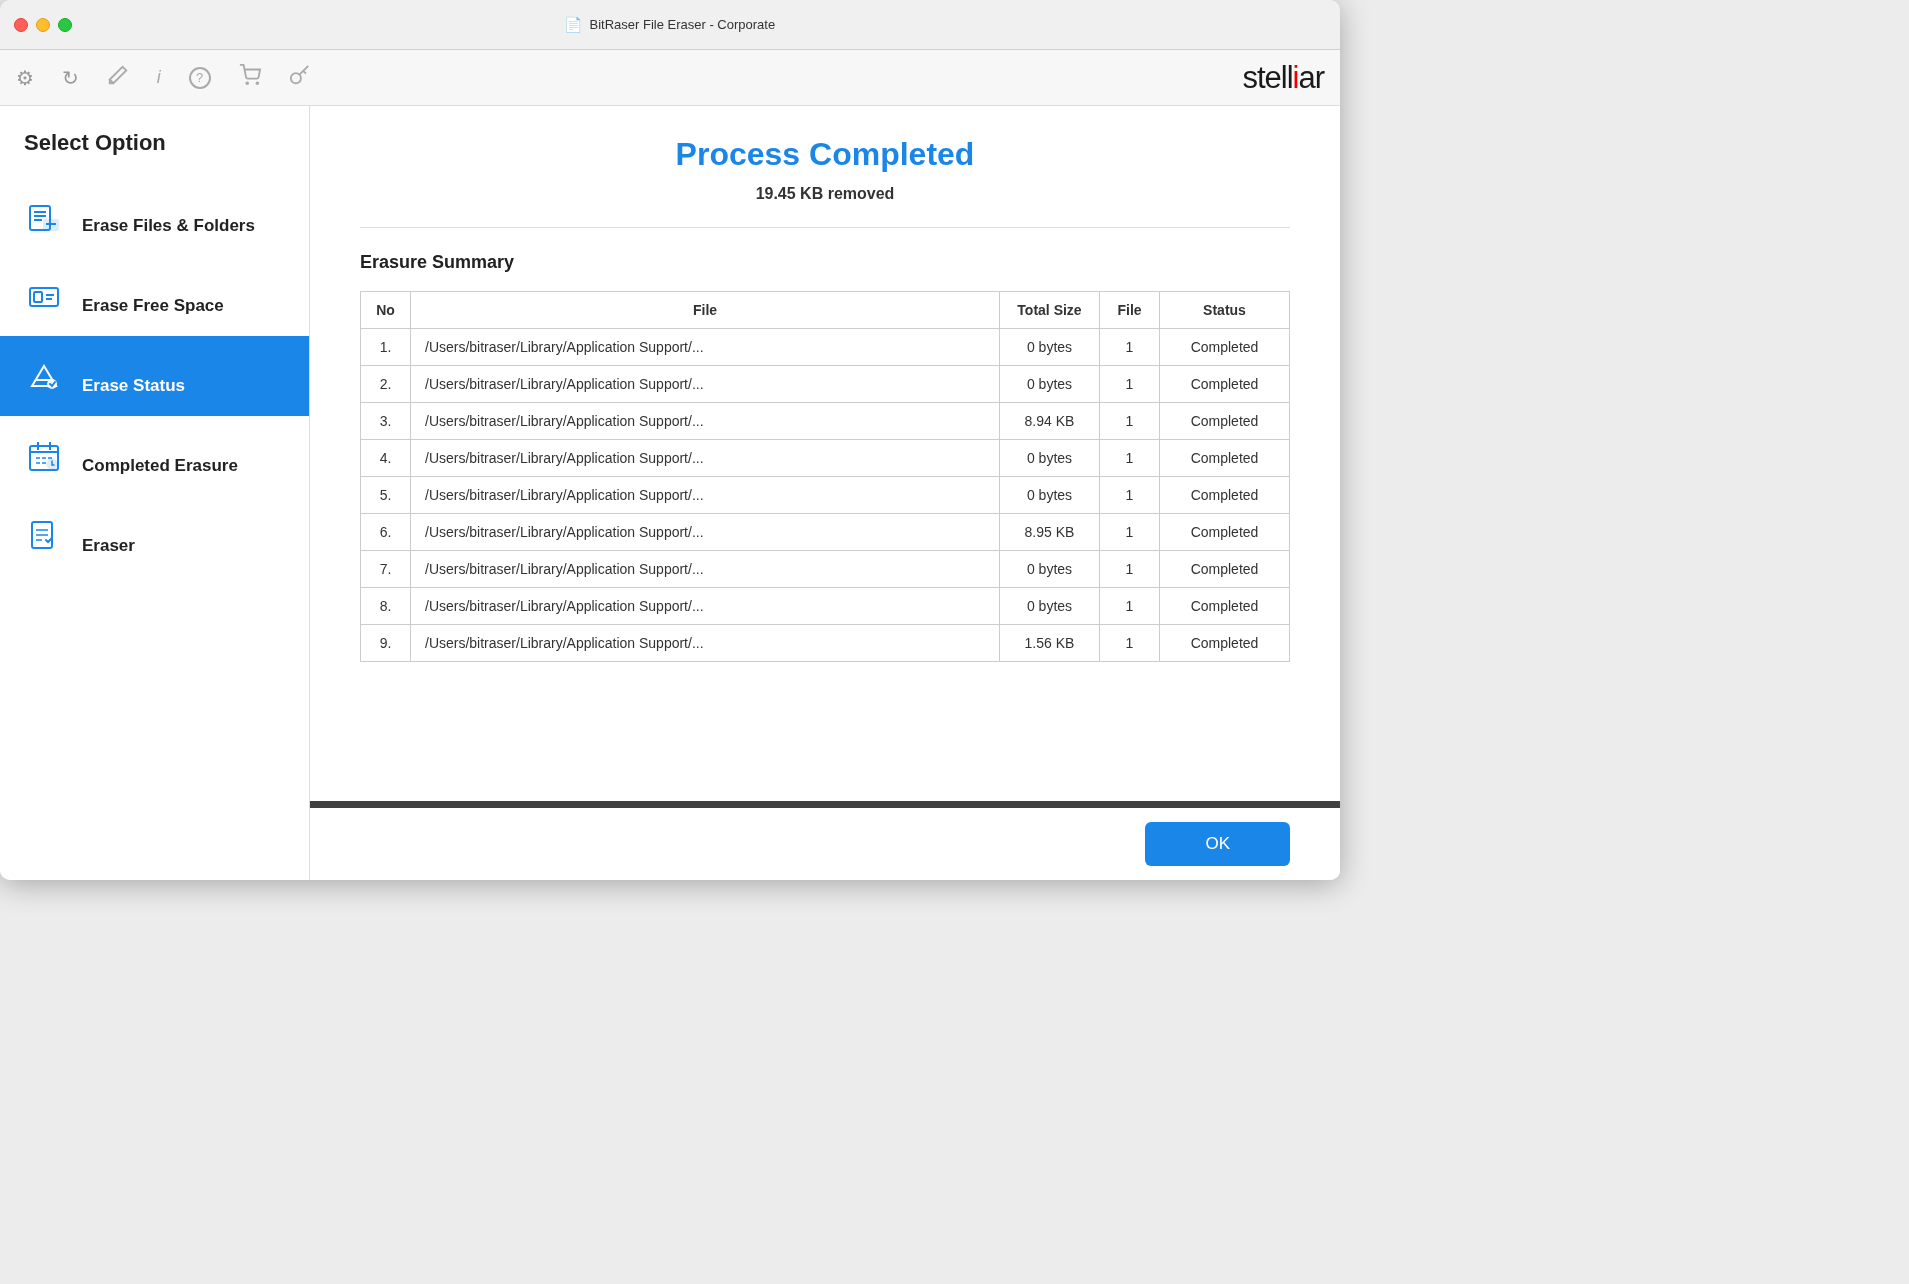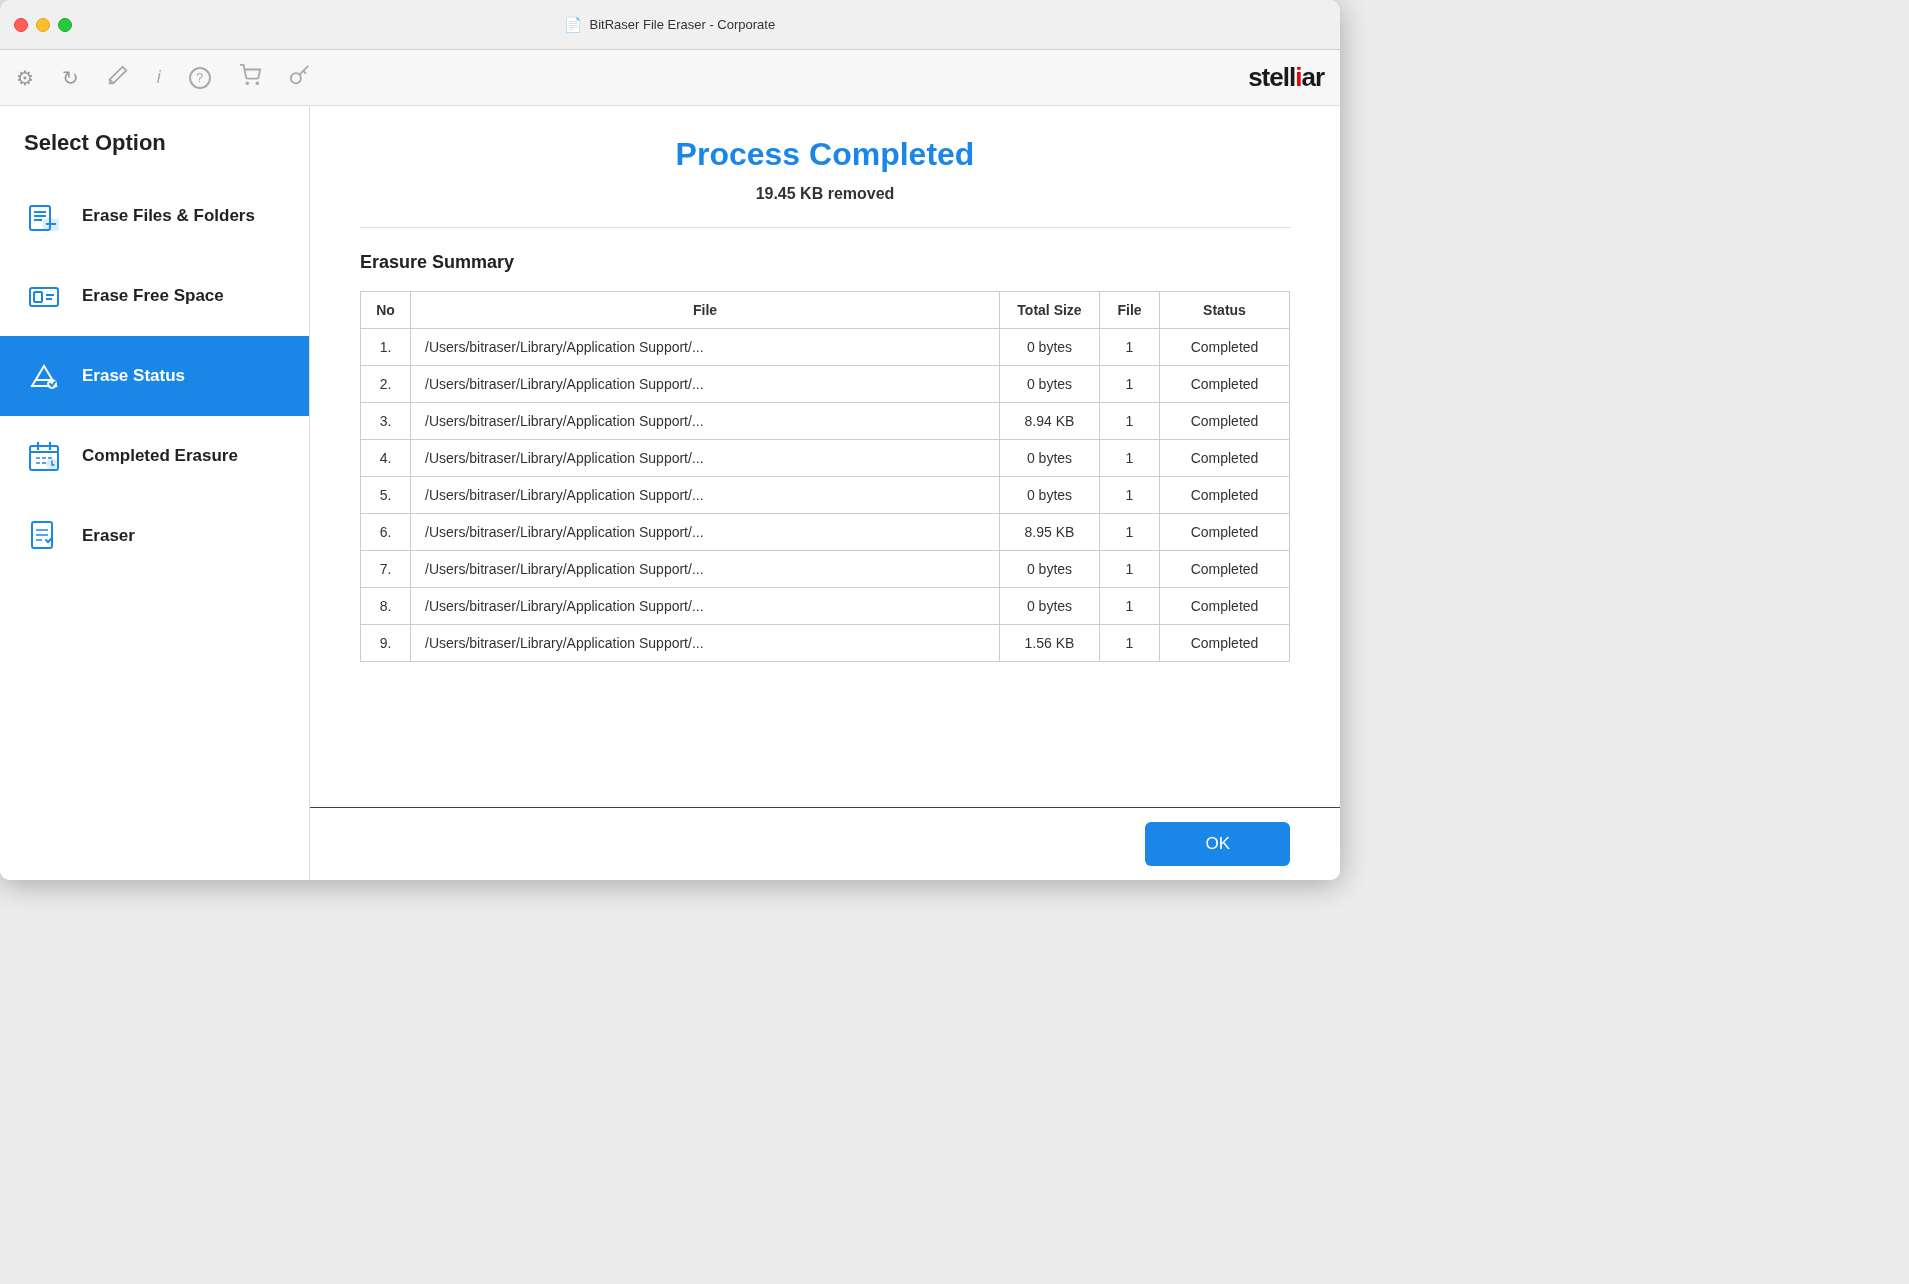"stelliar" .stellar-logo { font-size: 26px -> 31px; font-weight: bold -> normal }
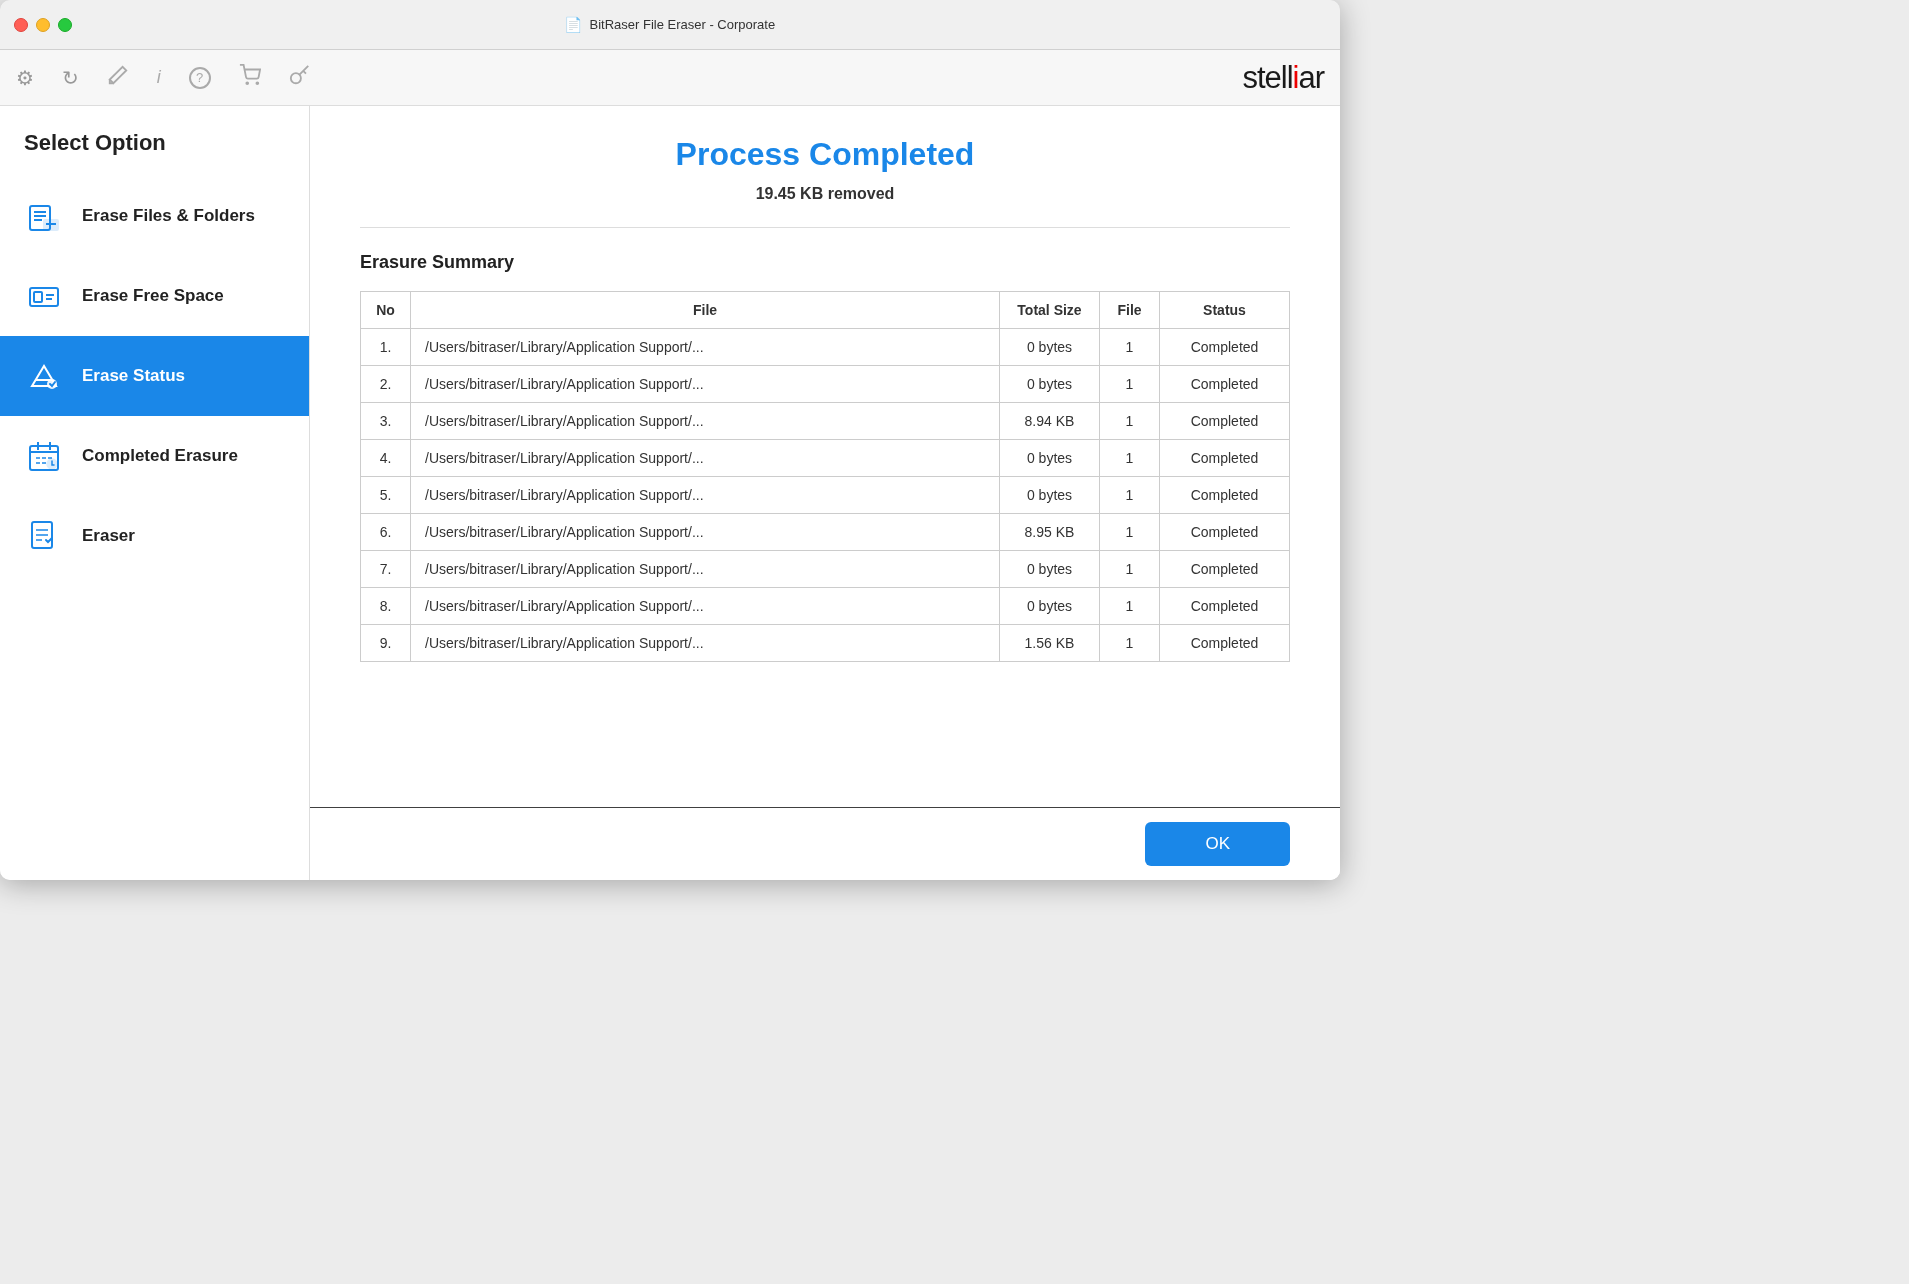"Erase Files & Folders" .sidebar-item { align-items: center -> flex-end }
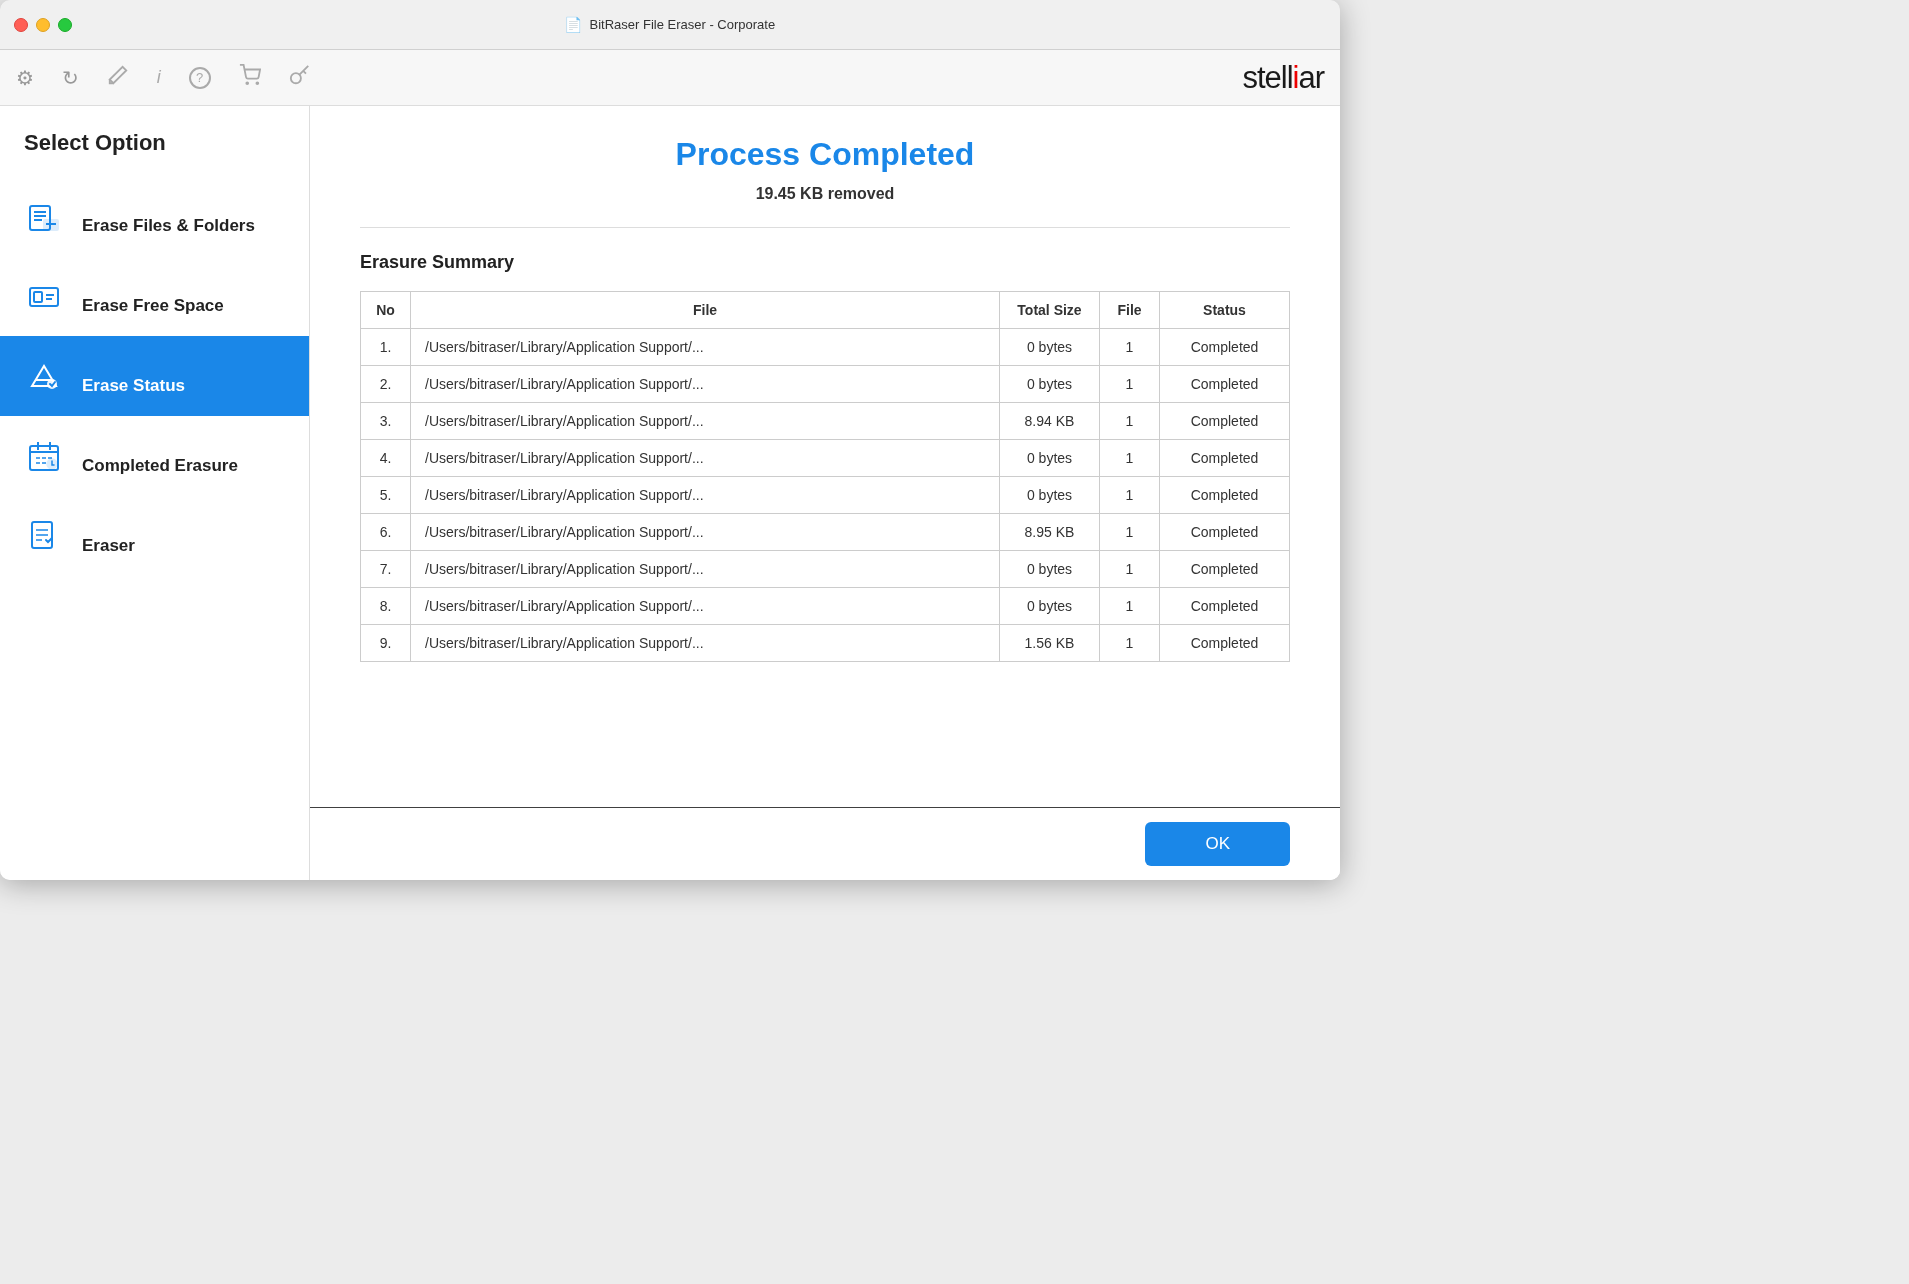"OK" .ok-button-area { border-top: 1px solid #404040 -> 7px solid #404040 }
